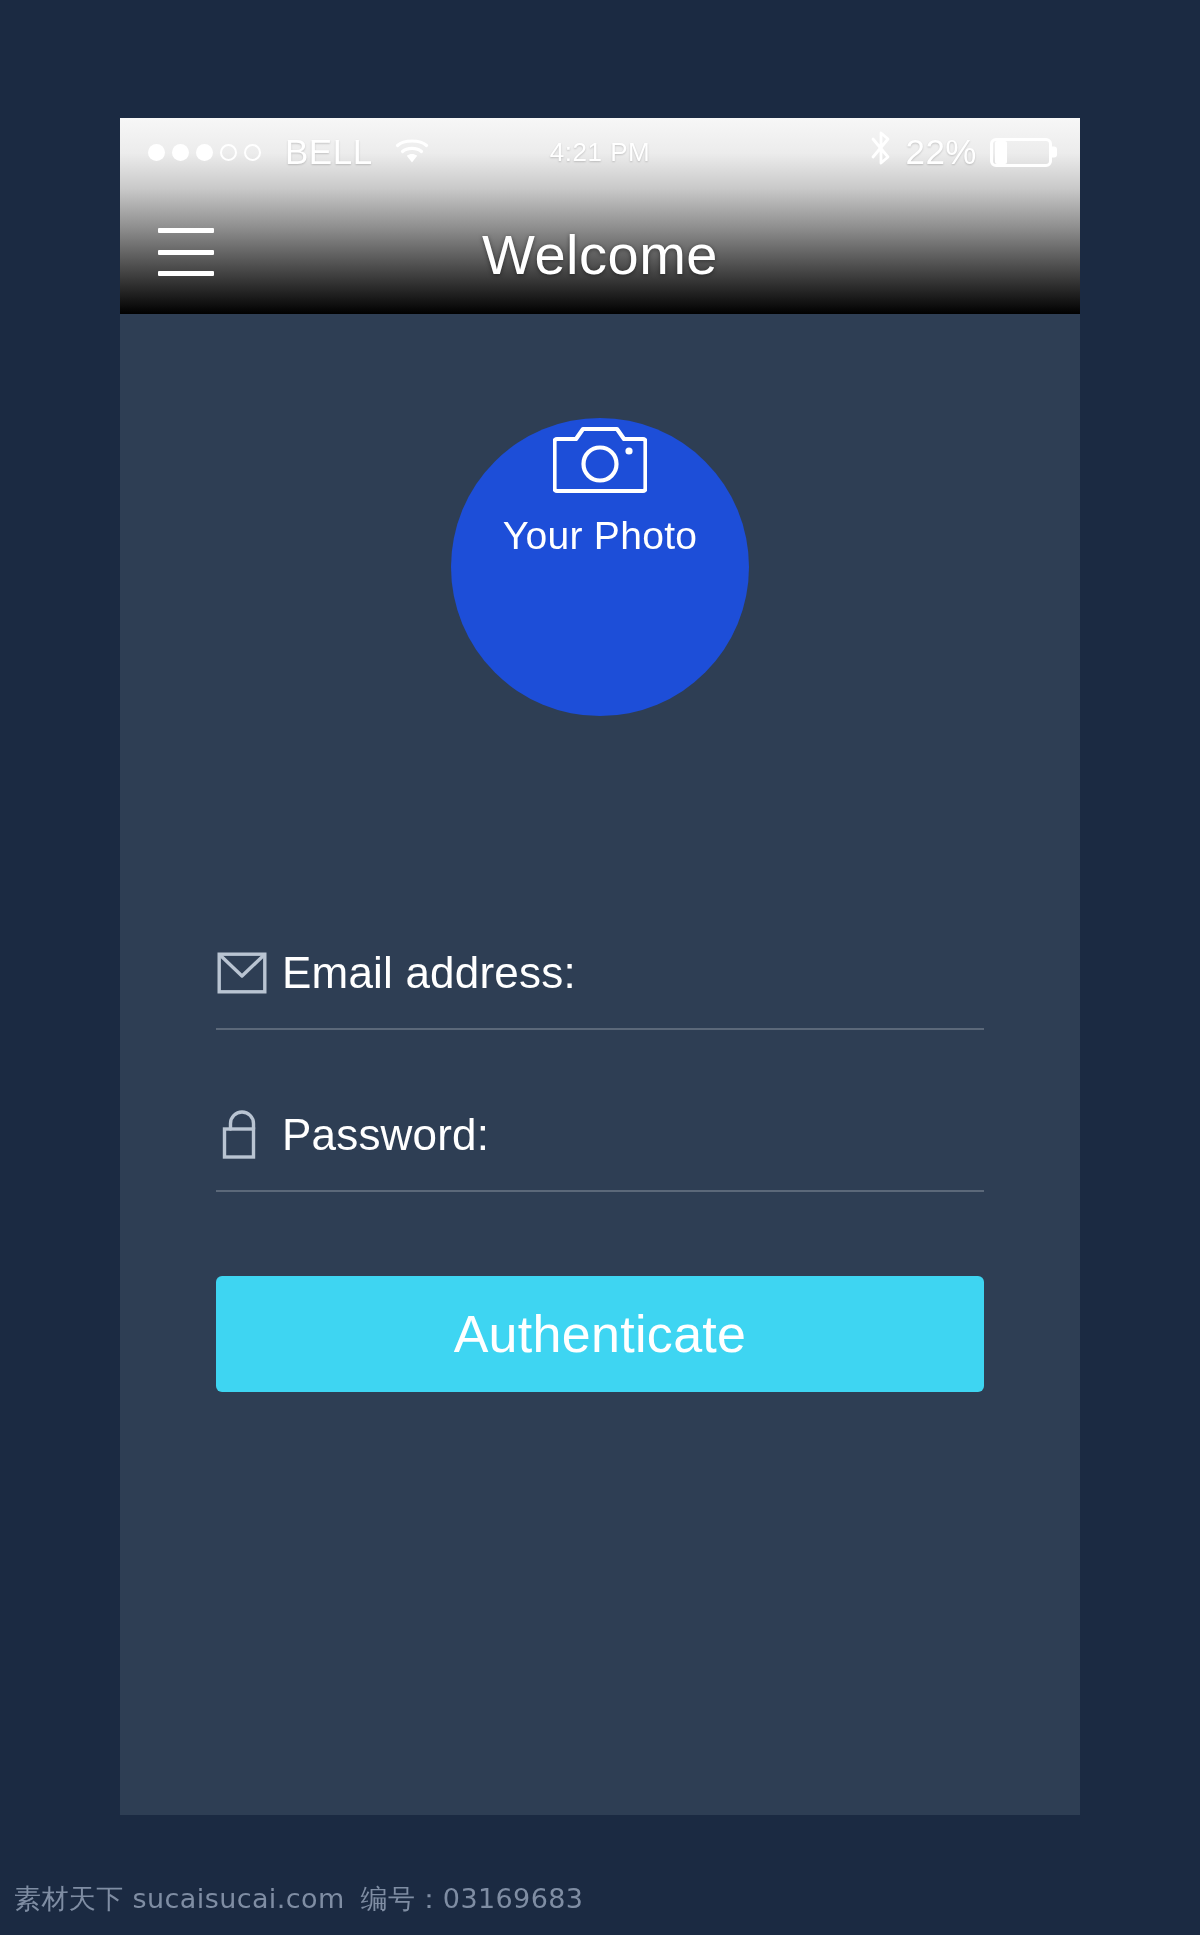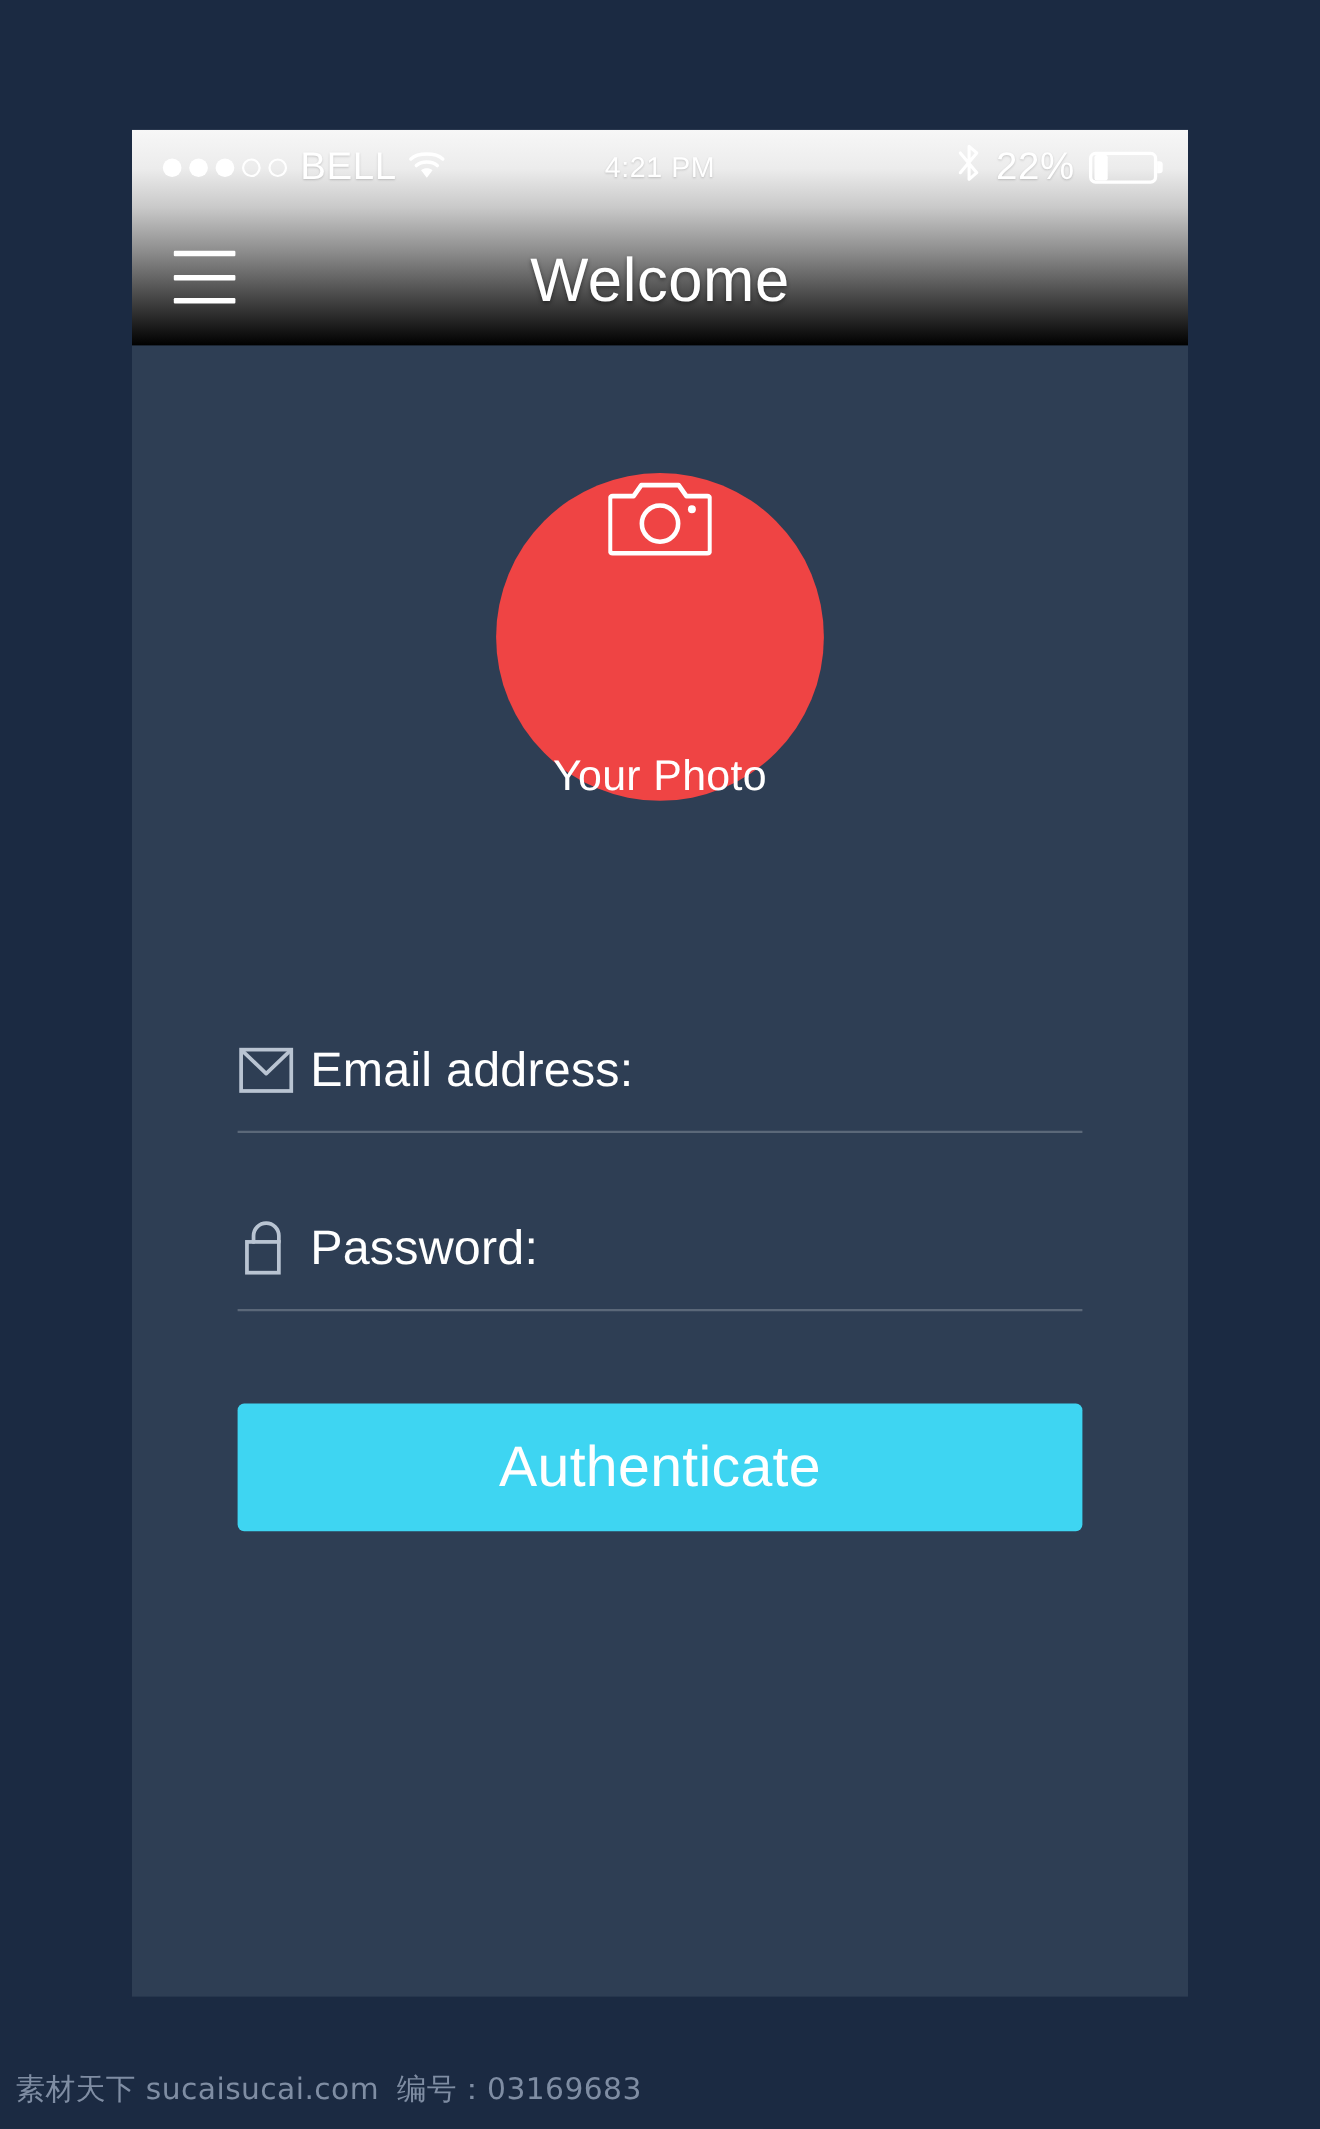"BELL" .sb-left { gap: 6px -> 18px }
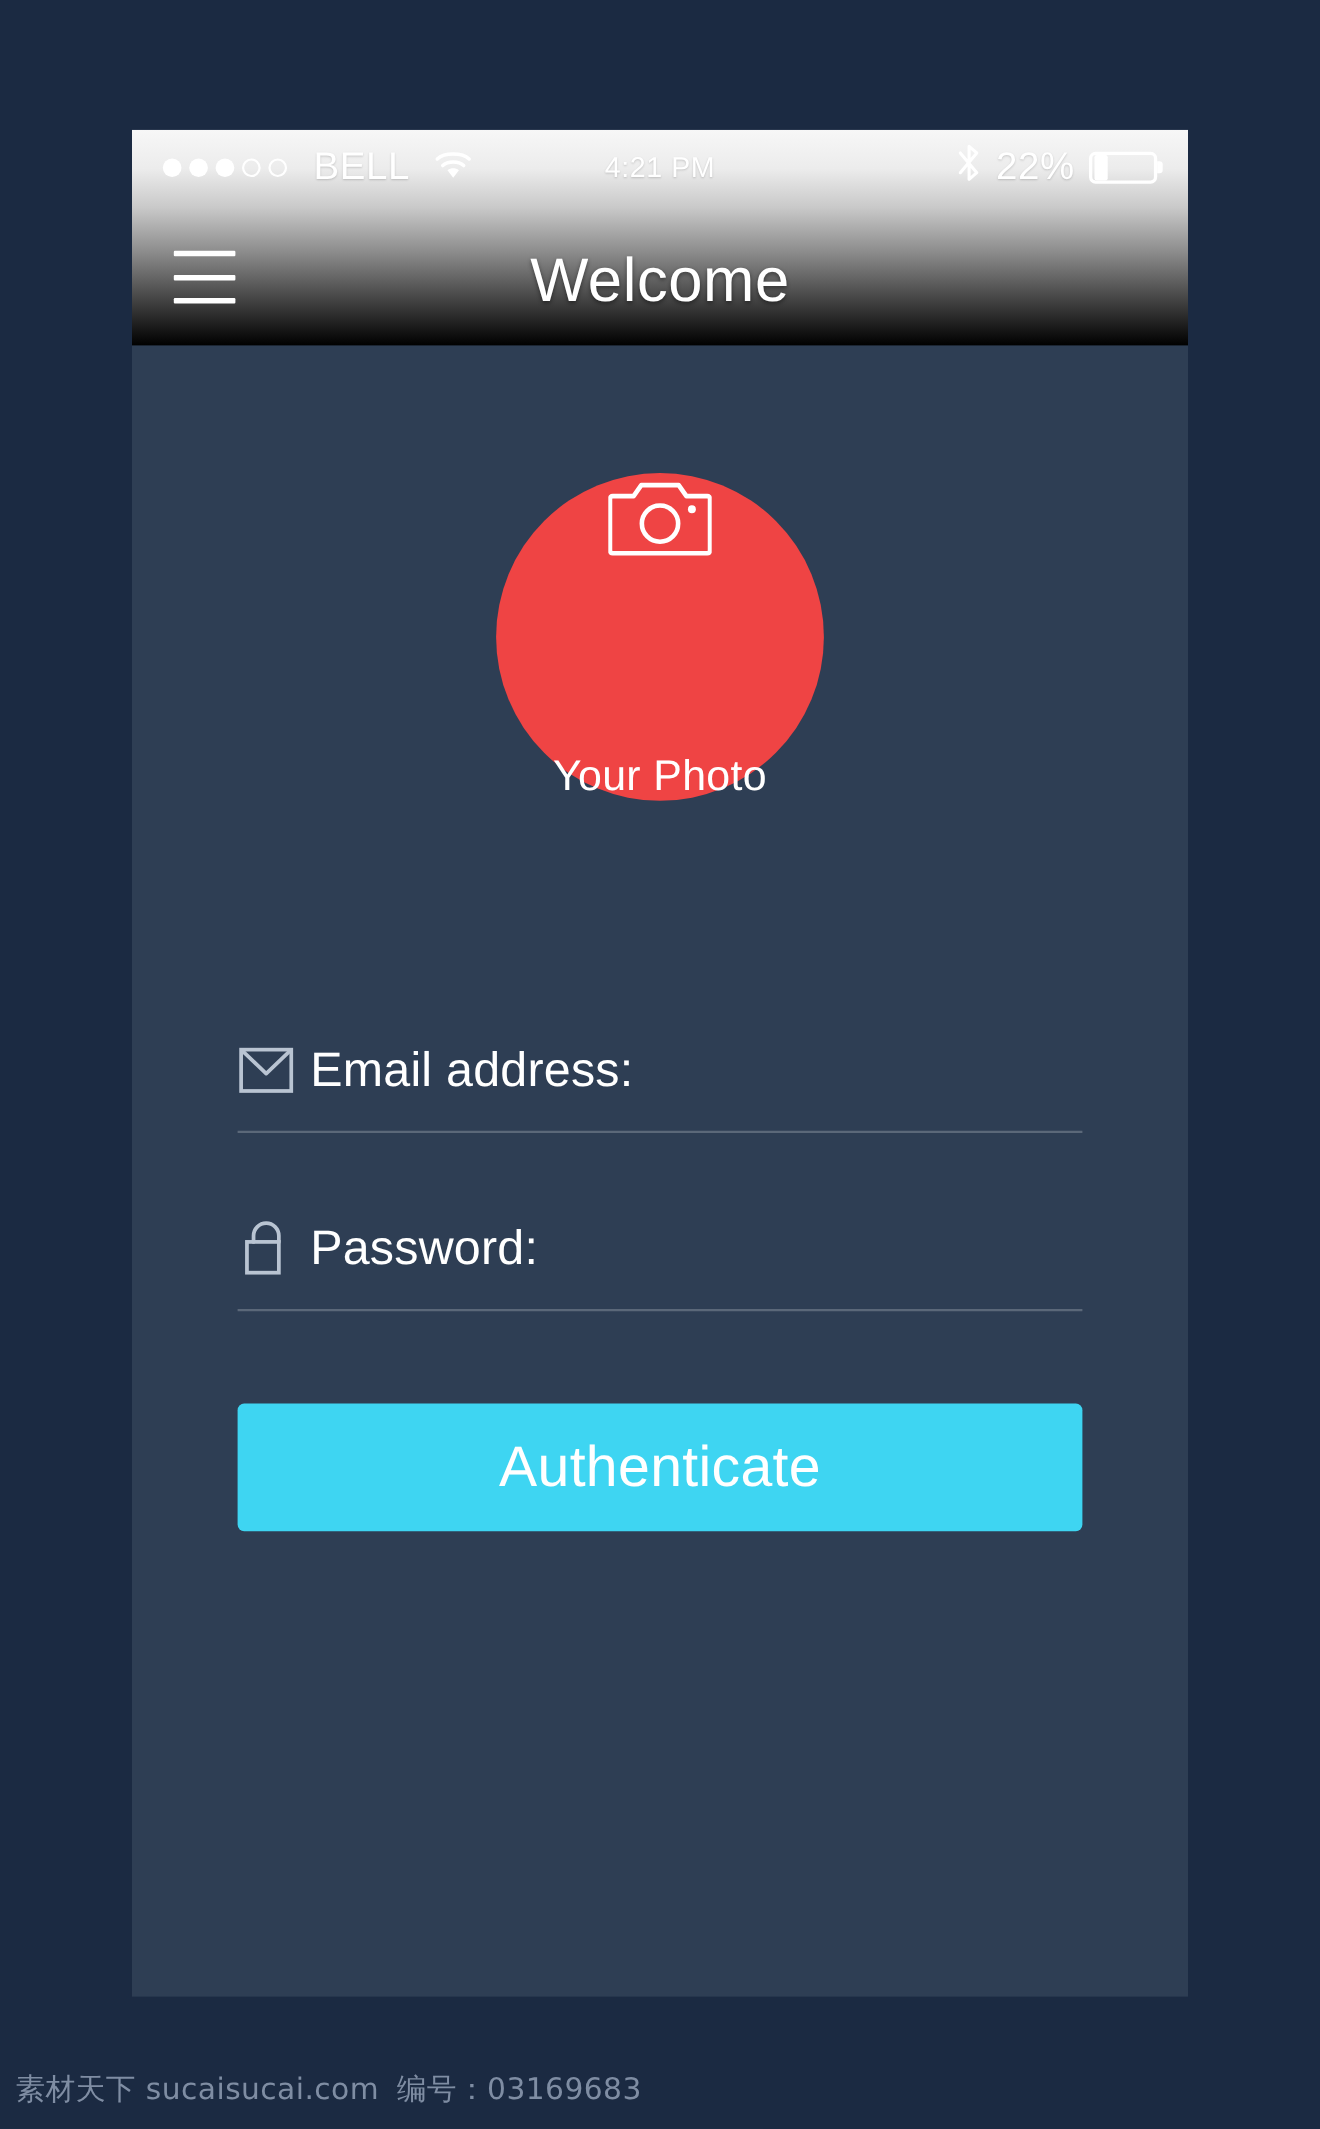"Your Photo" #avatar { background: #ef4444 -> #1d4ed8; justify-content: space-between -> flex-start; top: 116px -> 104px }
